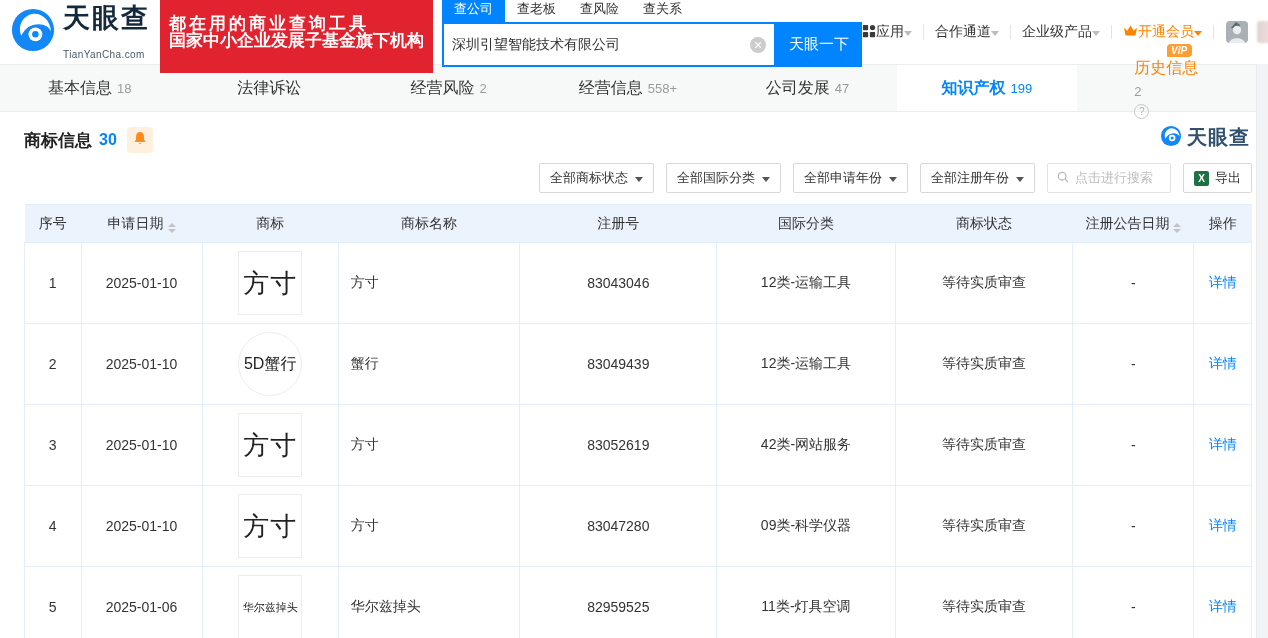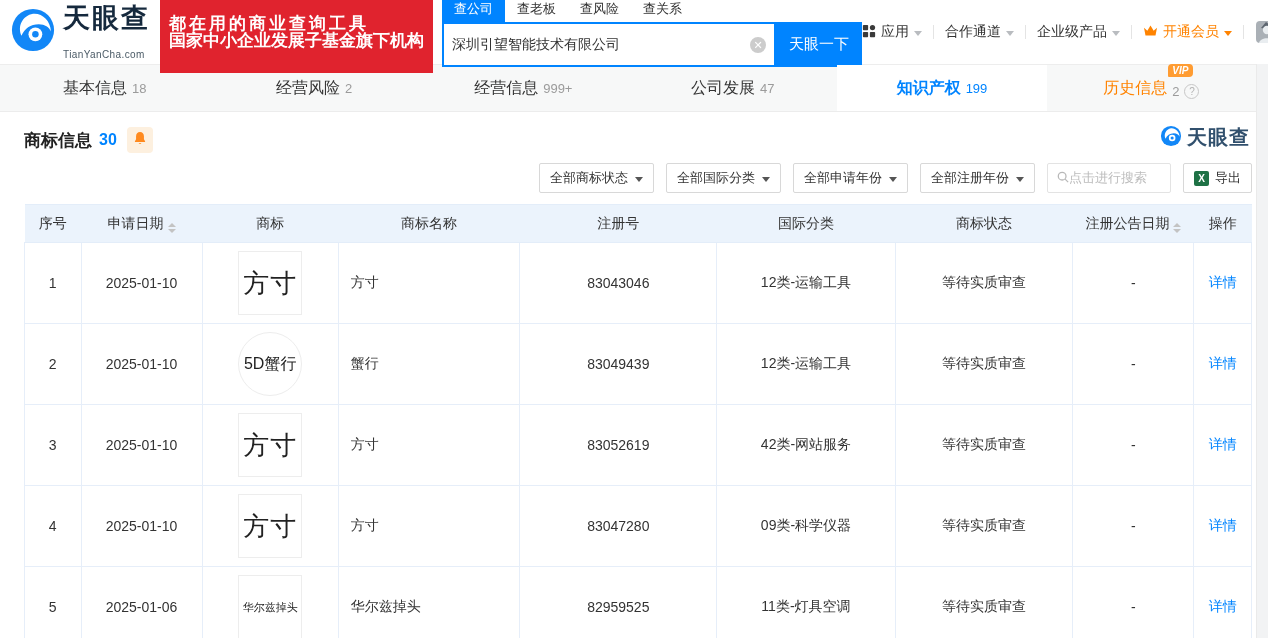"应用" .nav-item { gap: 5px -> none }
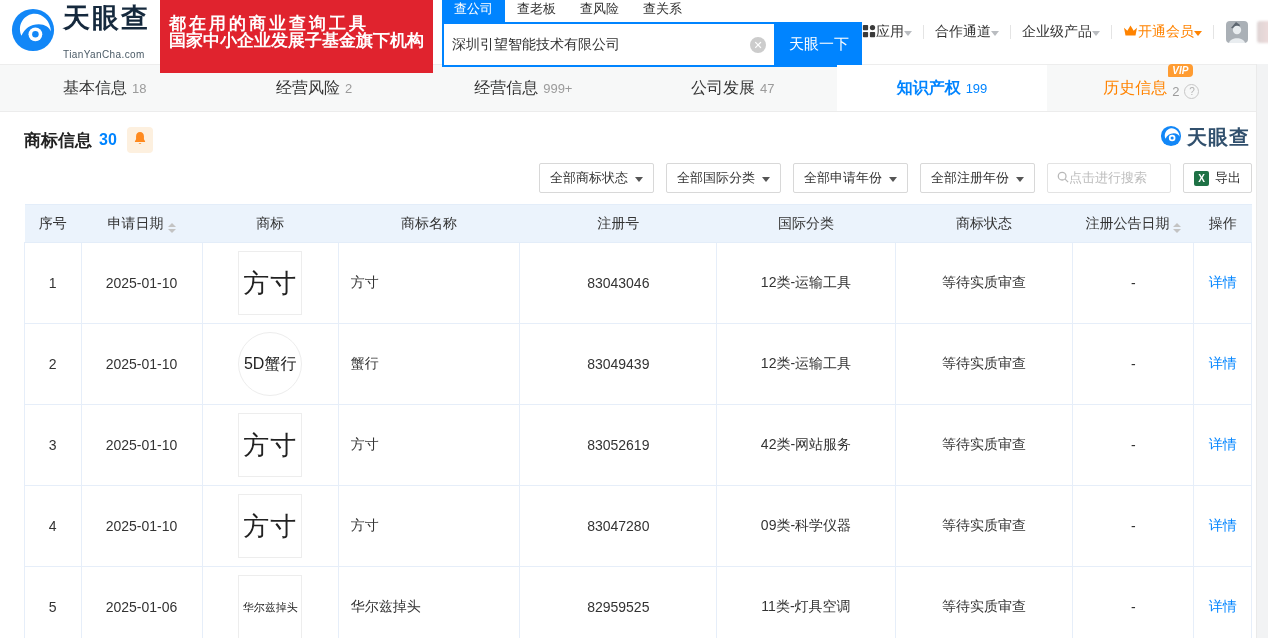"VIP" .ctab-inner { align-items: flex-end -> flex-start; flex-direction: none -> column }
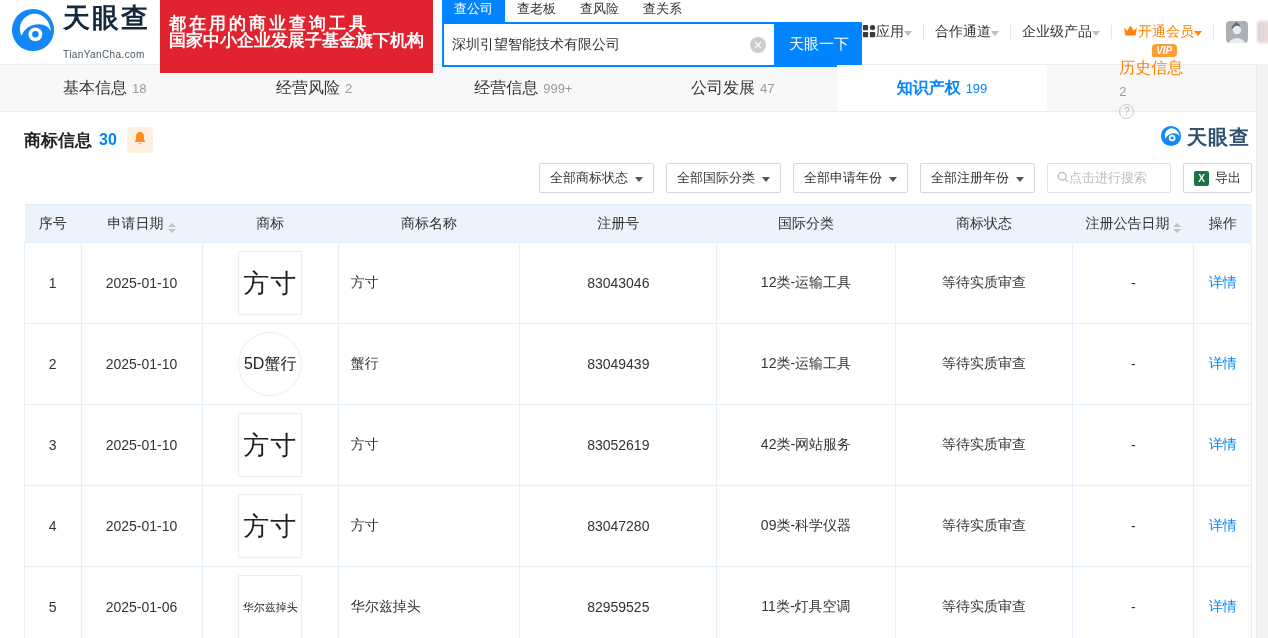"法律诉讼" div.ctab { html: none -> <div> <span>法律诉讼</span> </div> }
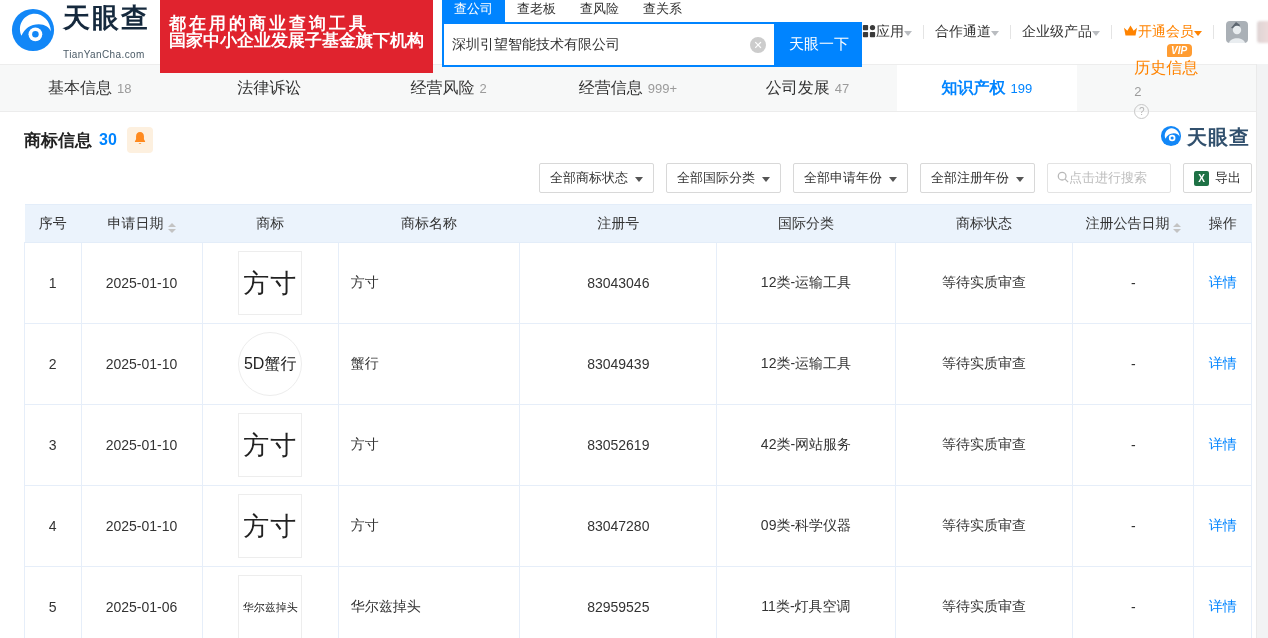"999+" span.cnt { text: 999+ -> 558+ }
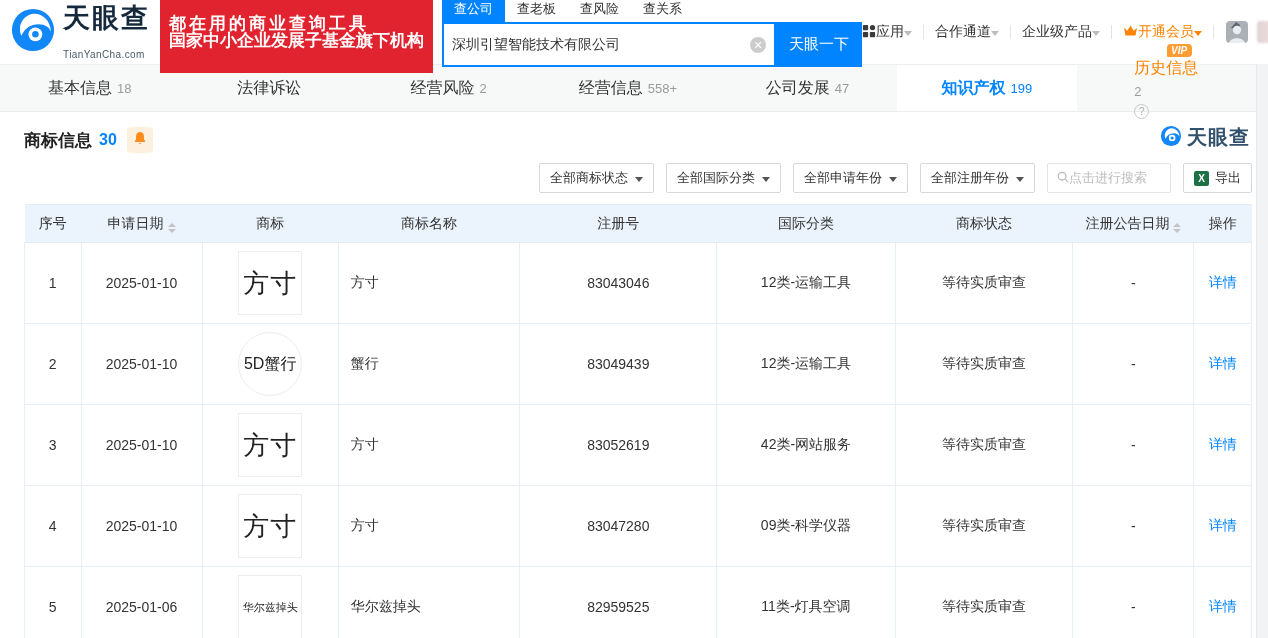"点击进行搜索" .filter-search { gap: none -> 6px }
